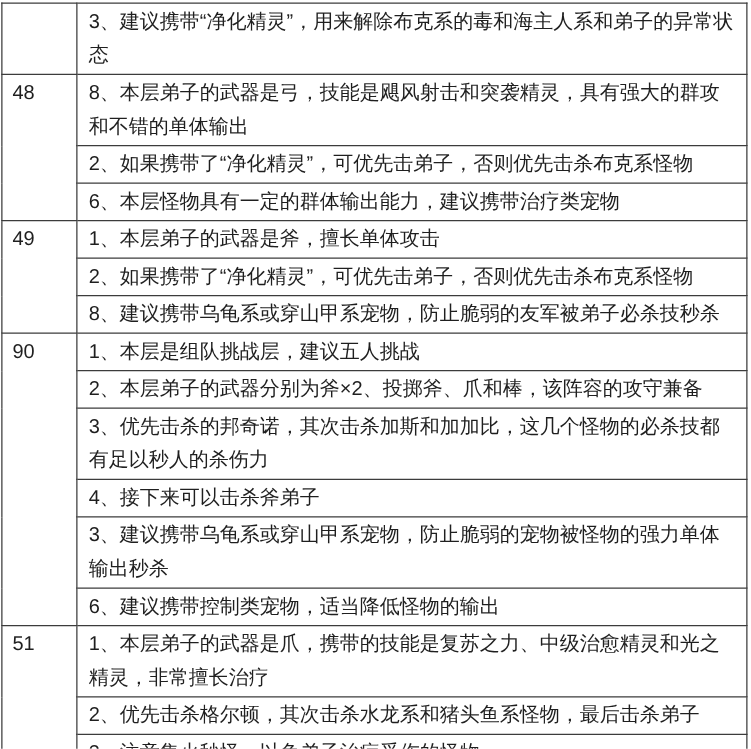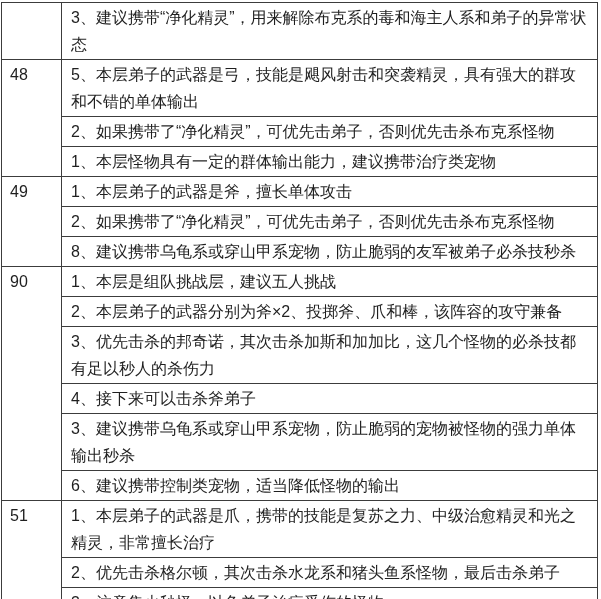"5、本层弟子的武器是弓，技能是飓风射击和突袭精灵，具有强大的群攻和不错的单体输出" td.txt { text: 5 -> 8 }
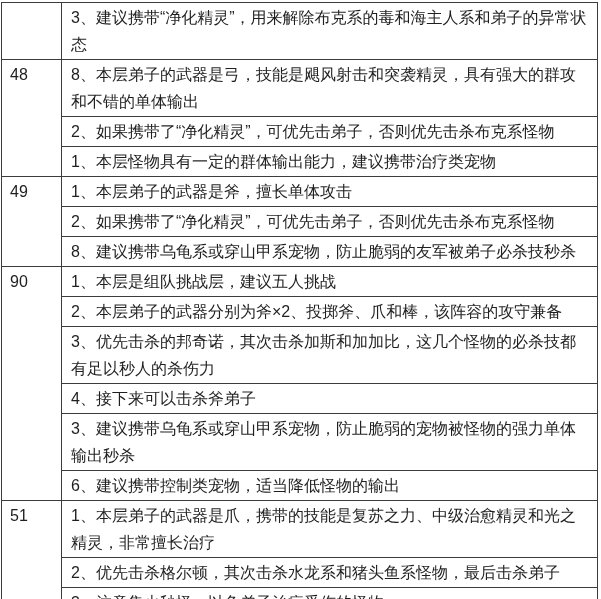"1、本层怪物具有一定的群体输出能力，建议携带治疗类宠物" td.txt { text: 1 -> 6 }
